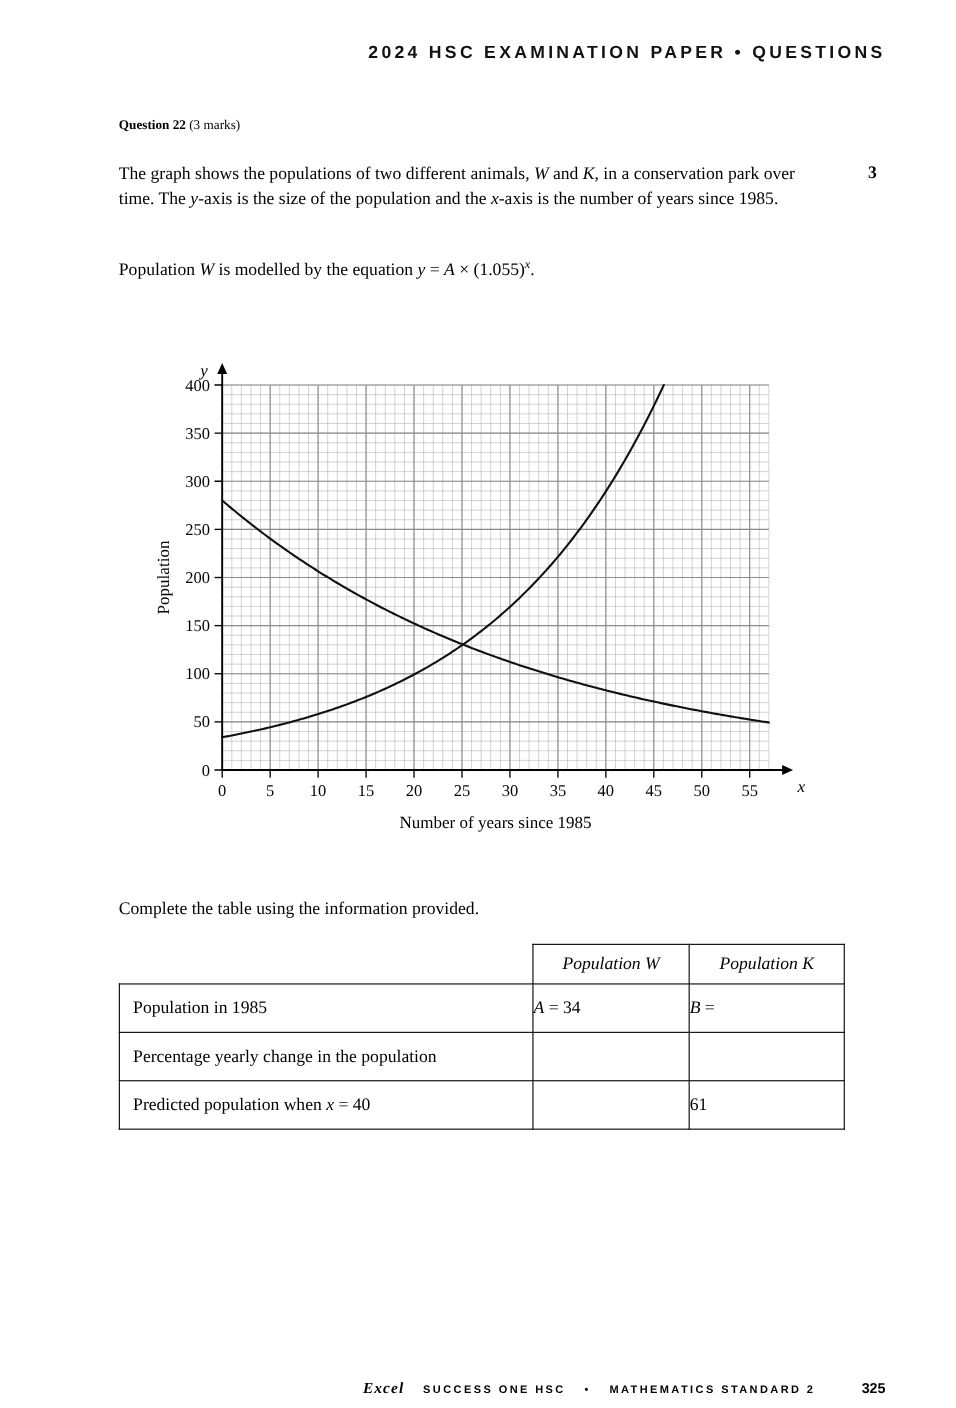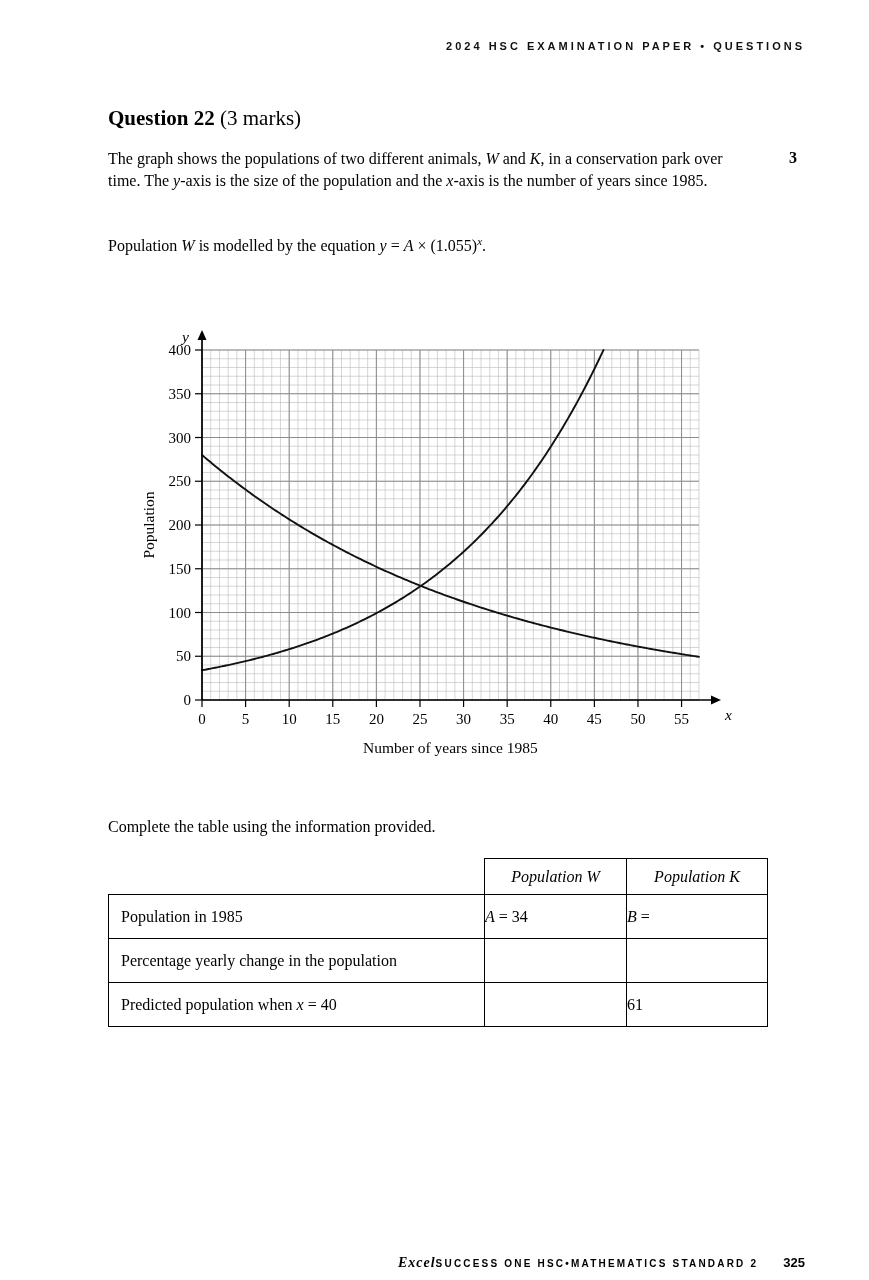"2024 HSC EXAMINATION PAPER •" .running-header { font-size: 11px -> 16px }
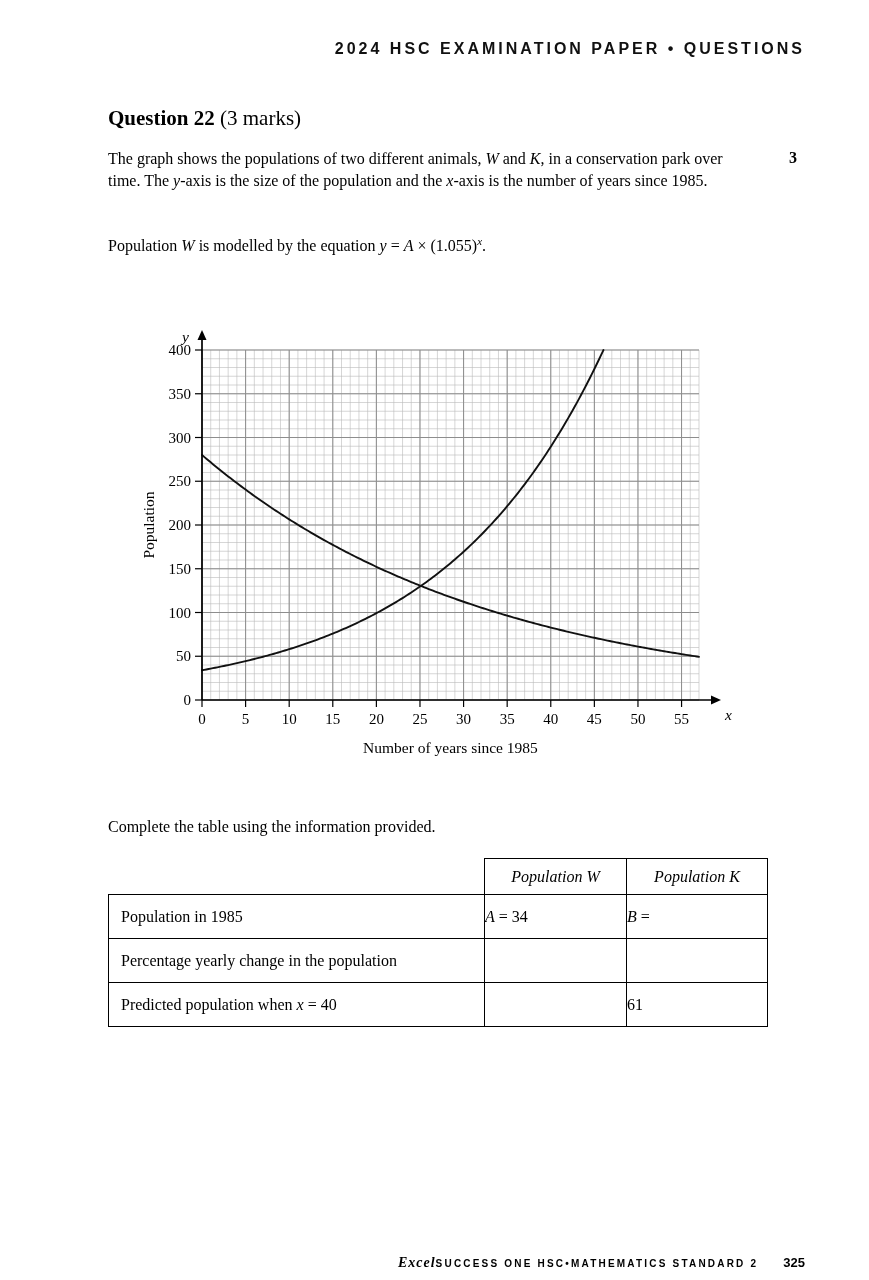"Question 22 (3 marks)" .q-title { font-size: 21px -> 12px }
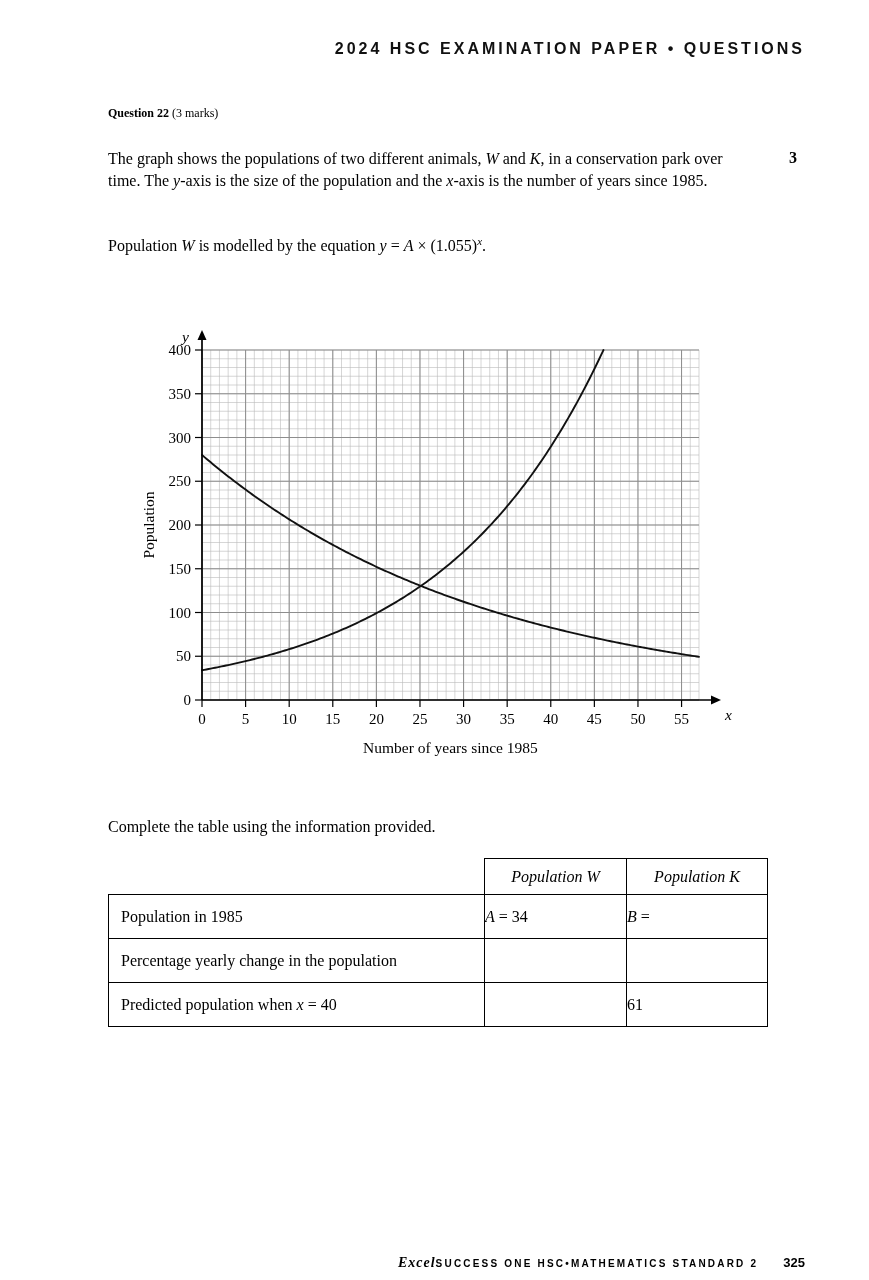"Excel" .footer { gap: 0 -> 17px }
